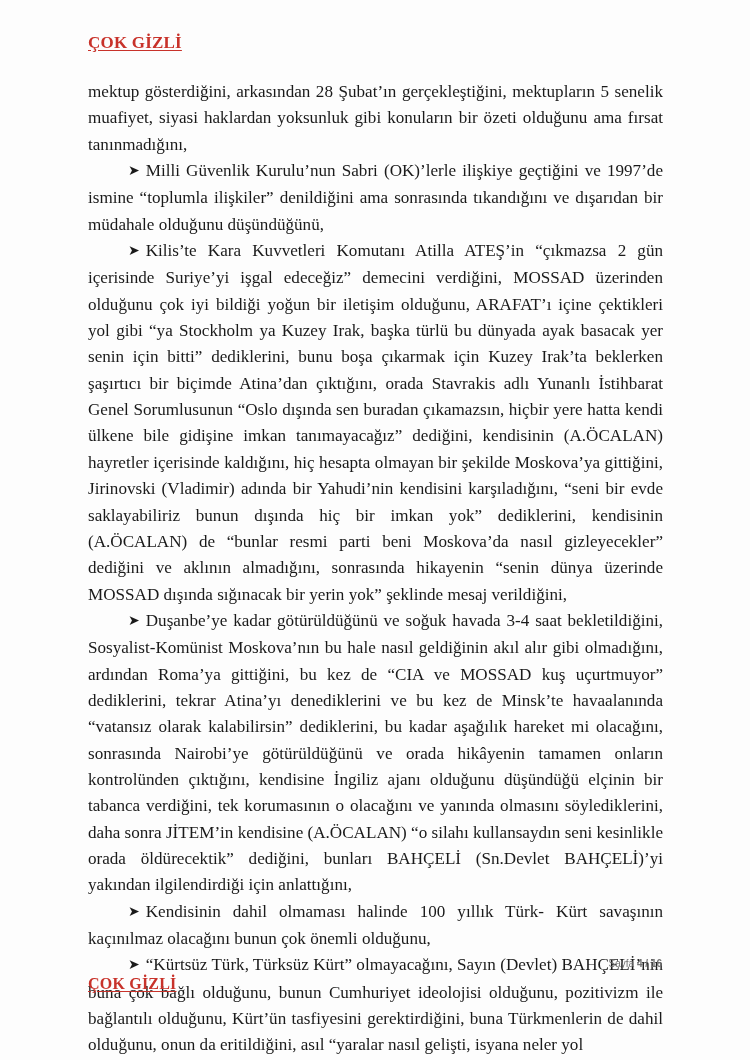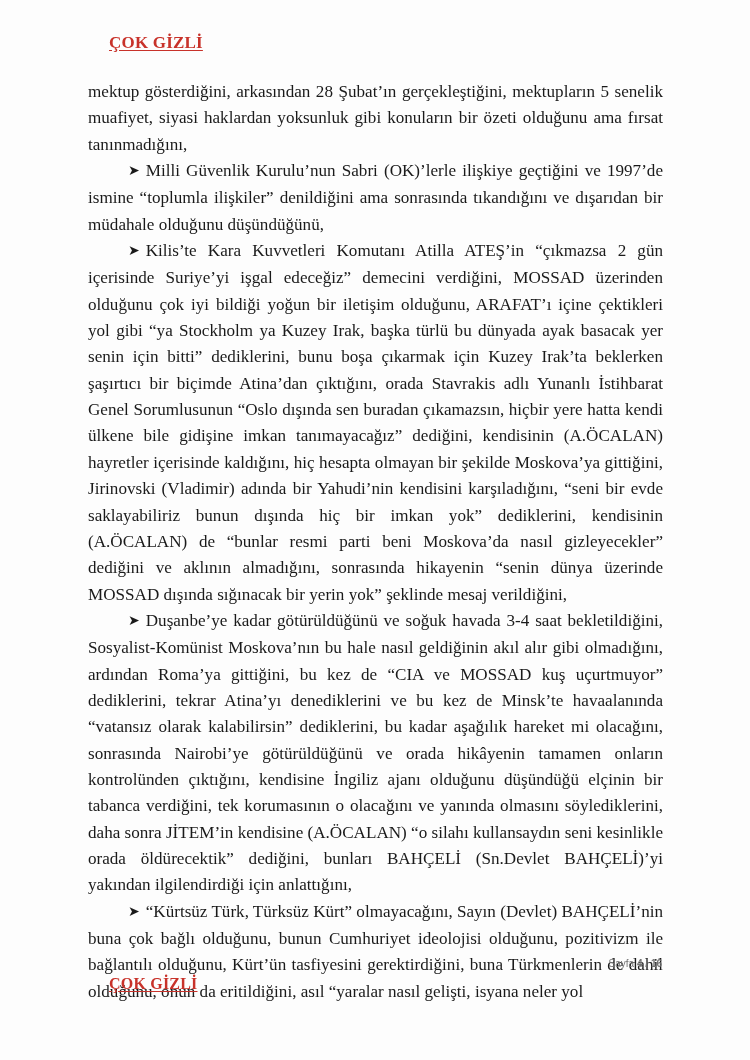"ÇOK GİZLİ" .classification { margin-left: 21px -> none }
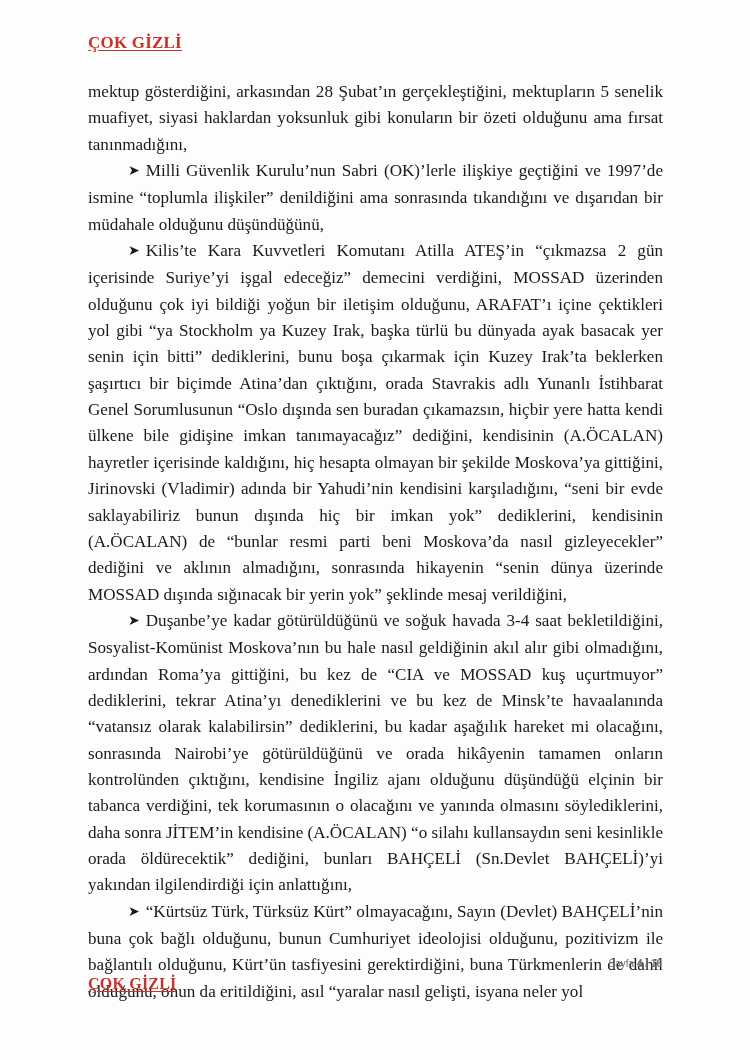"➤ Kendisinin dahil olmaması halinde" p.para { html: none -> <p> <span>➤</span><span>Kendisinin dahil olmaması halinde 100 yıllık Türk- Kürt savaşının kaçınılmaz olacağını bunun çok önemli olduğunu,</span> </p> }
